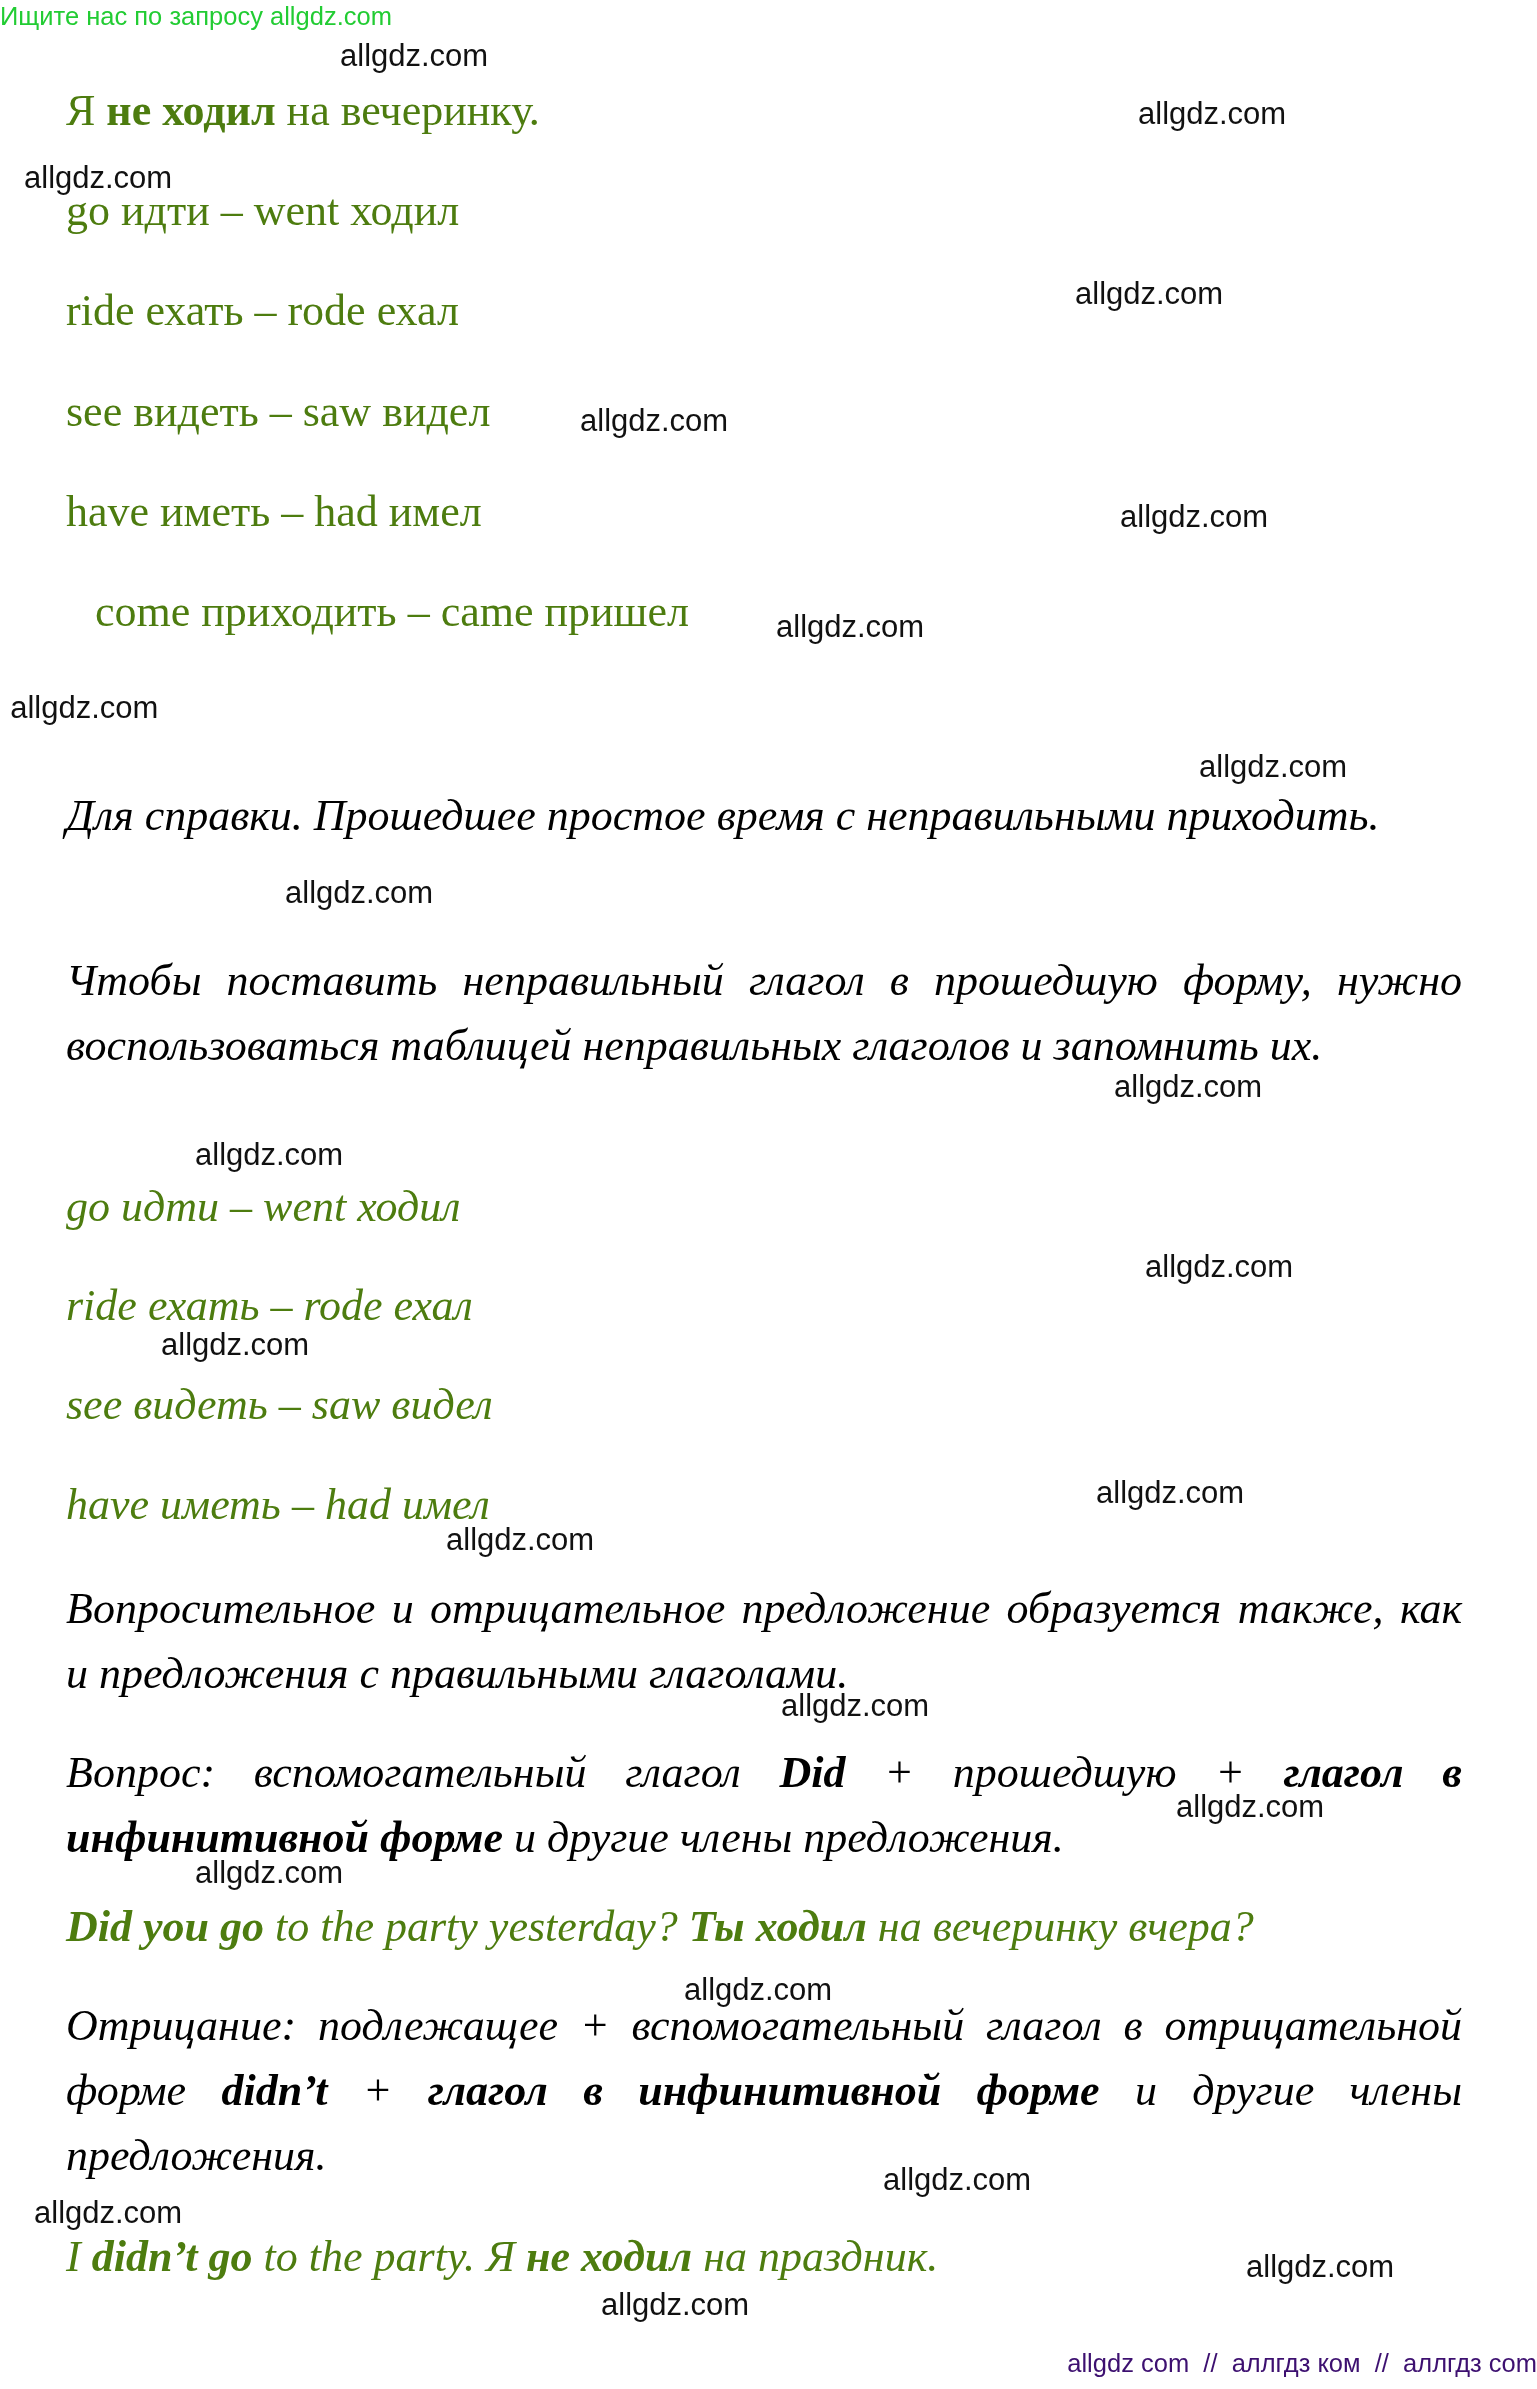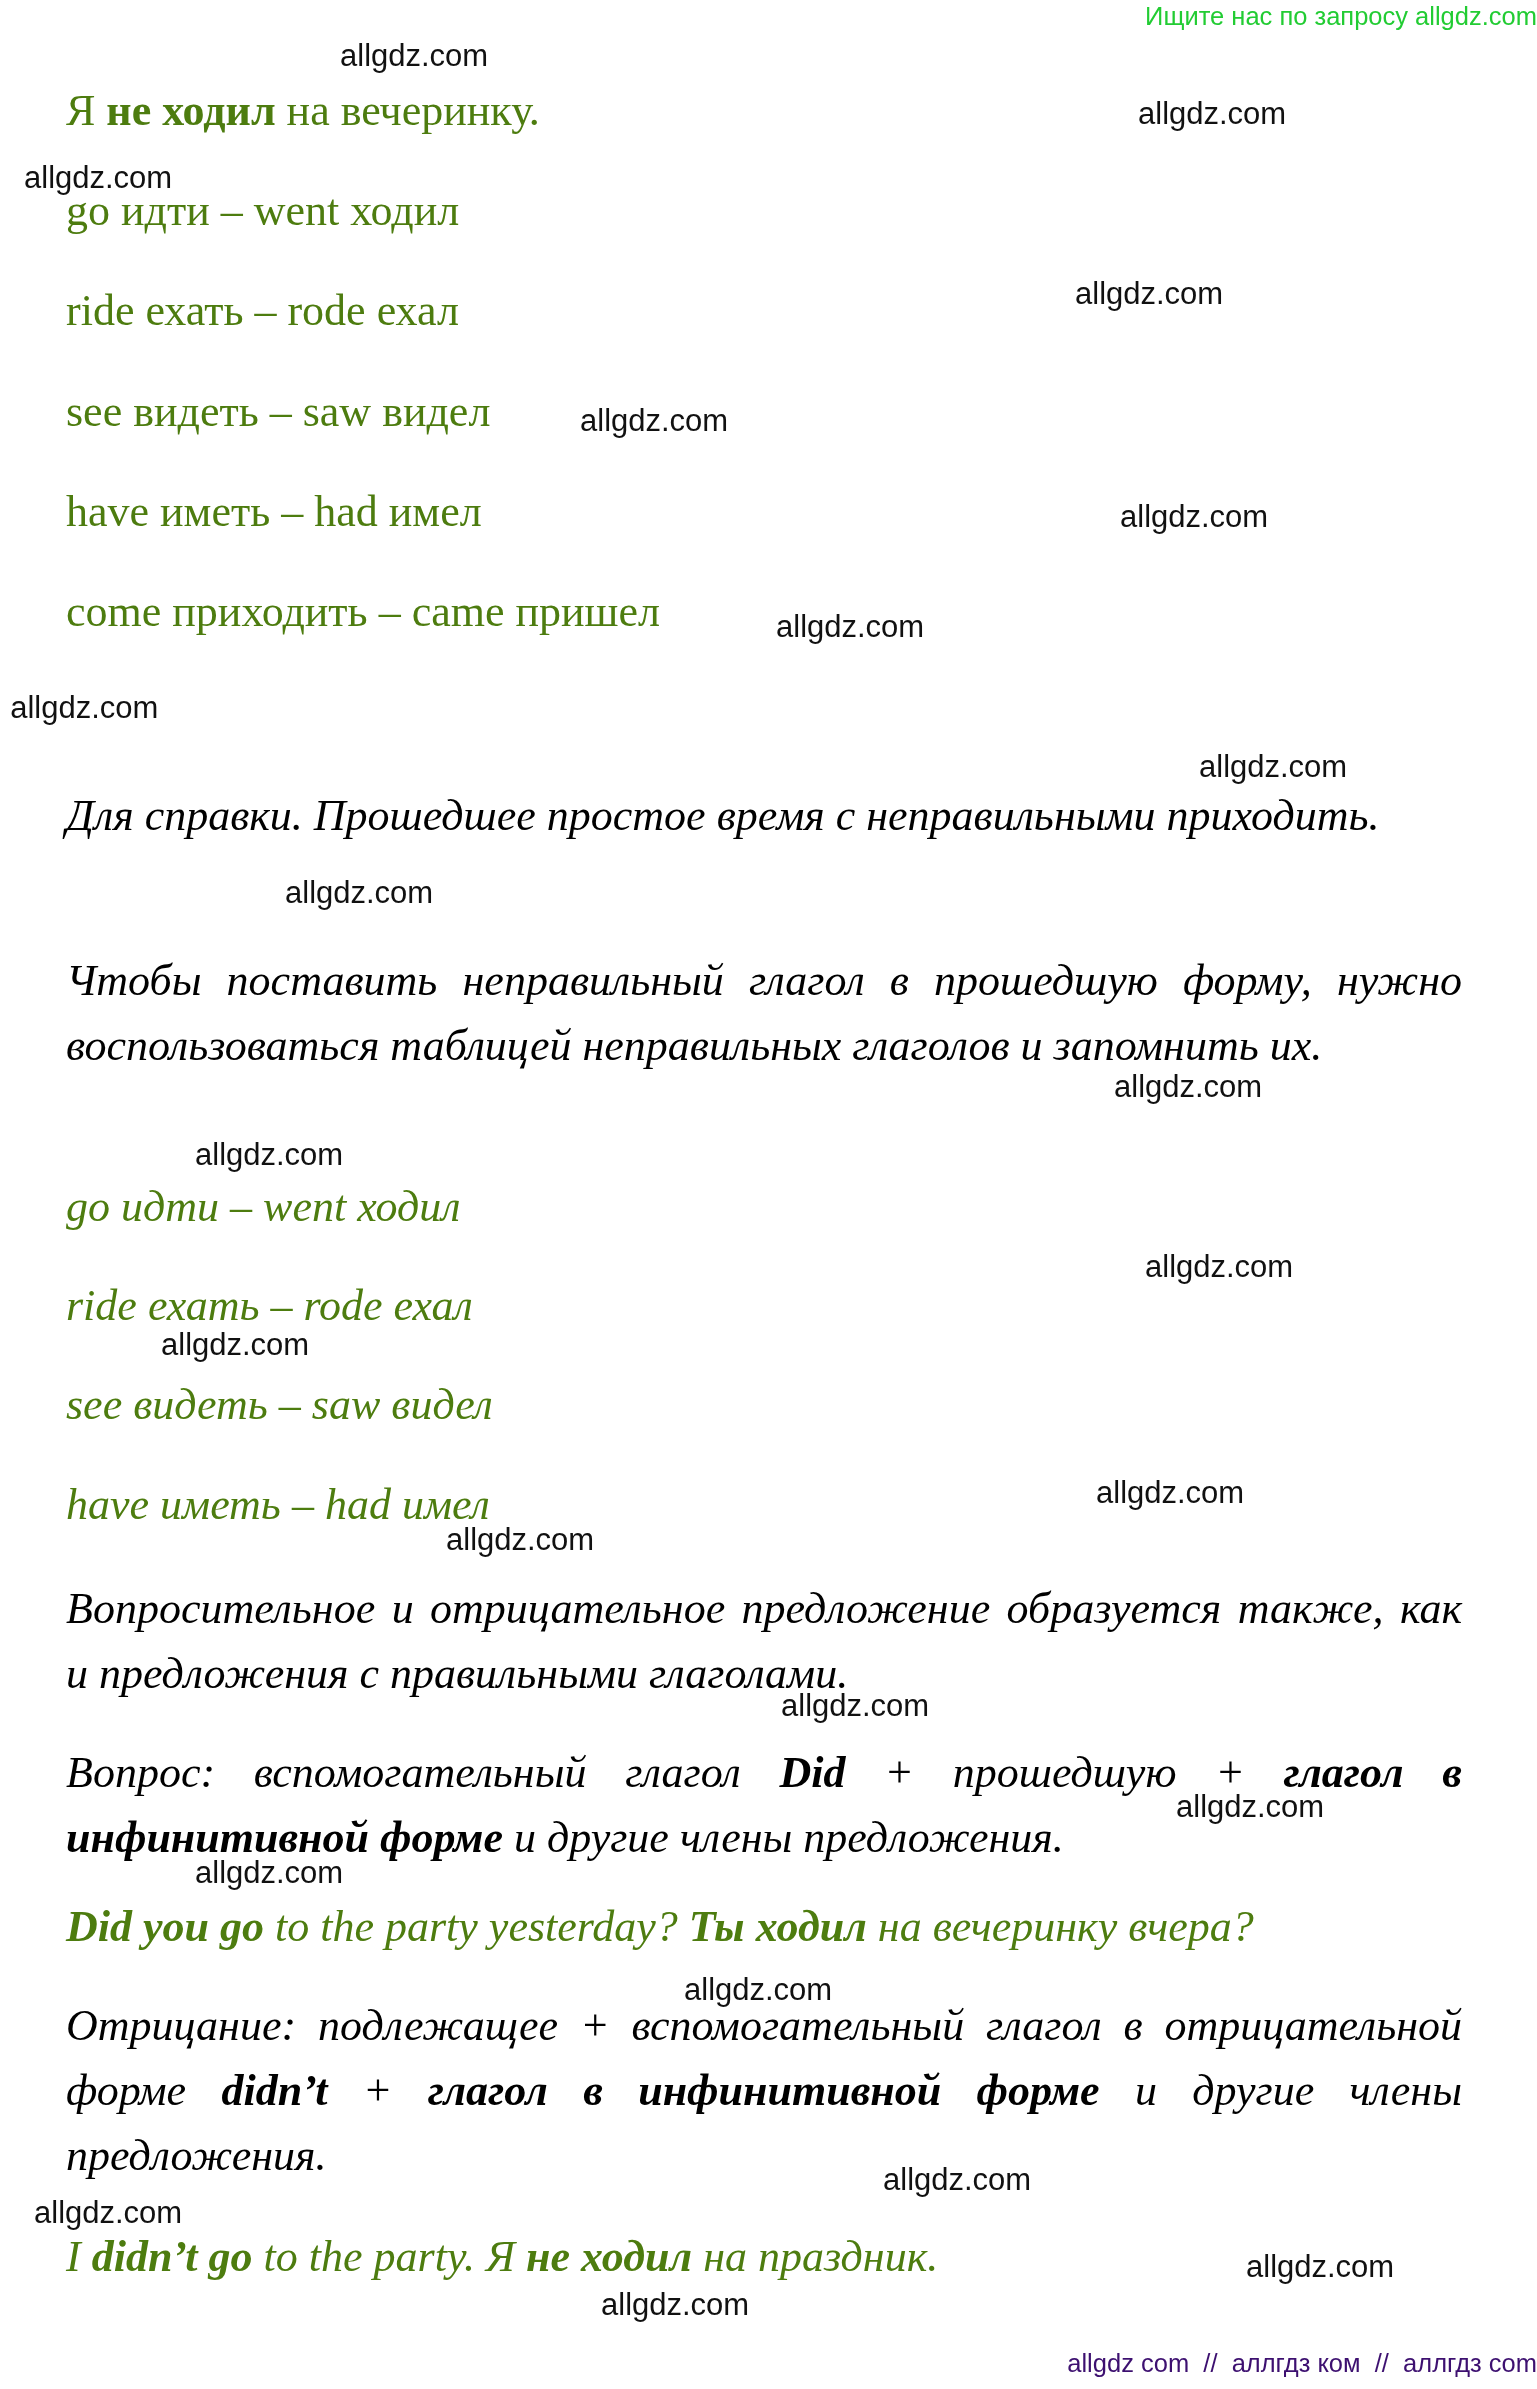"Ищите нас по запросу allgdz.com" .banner-top { text-align: right -> left }
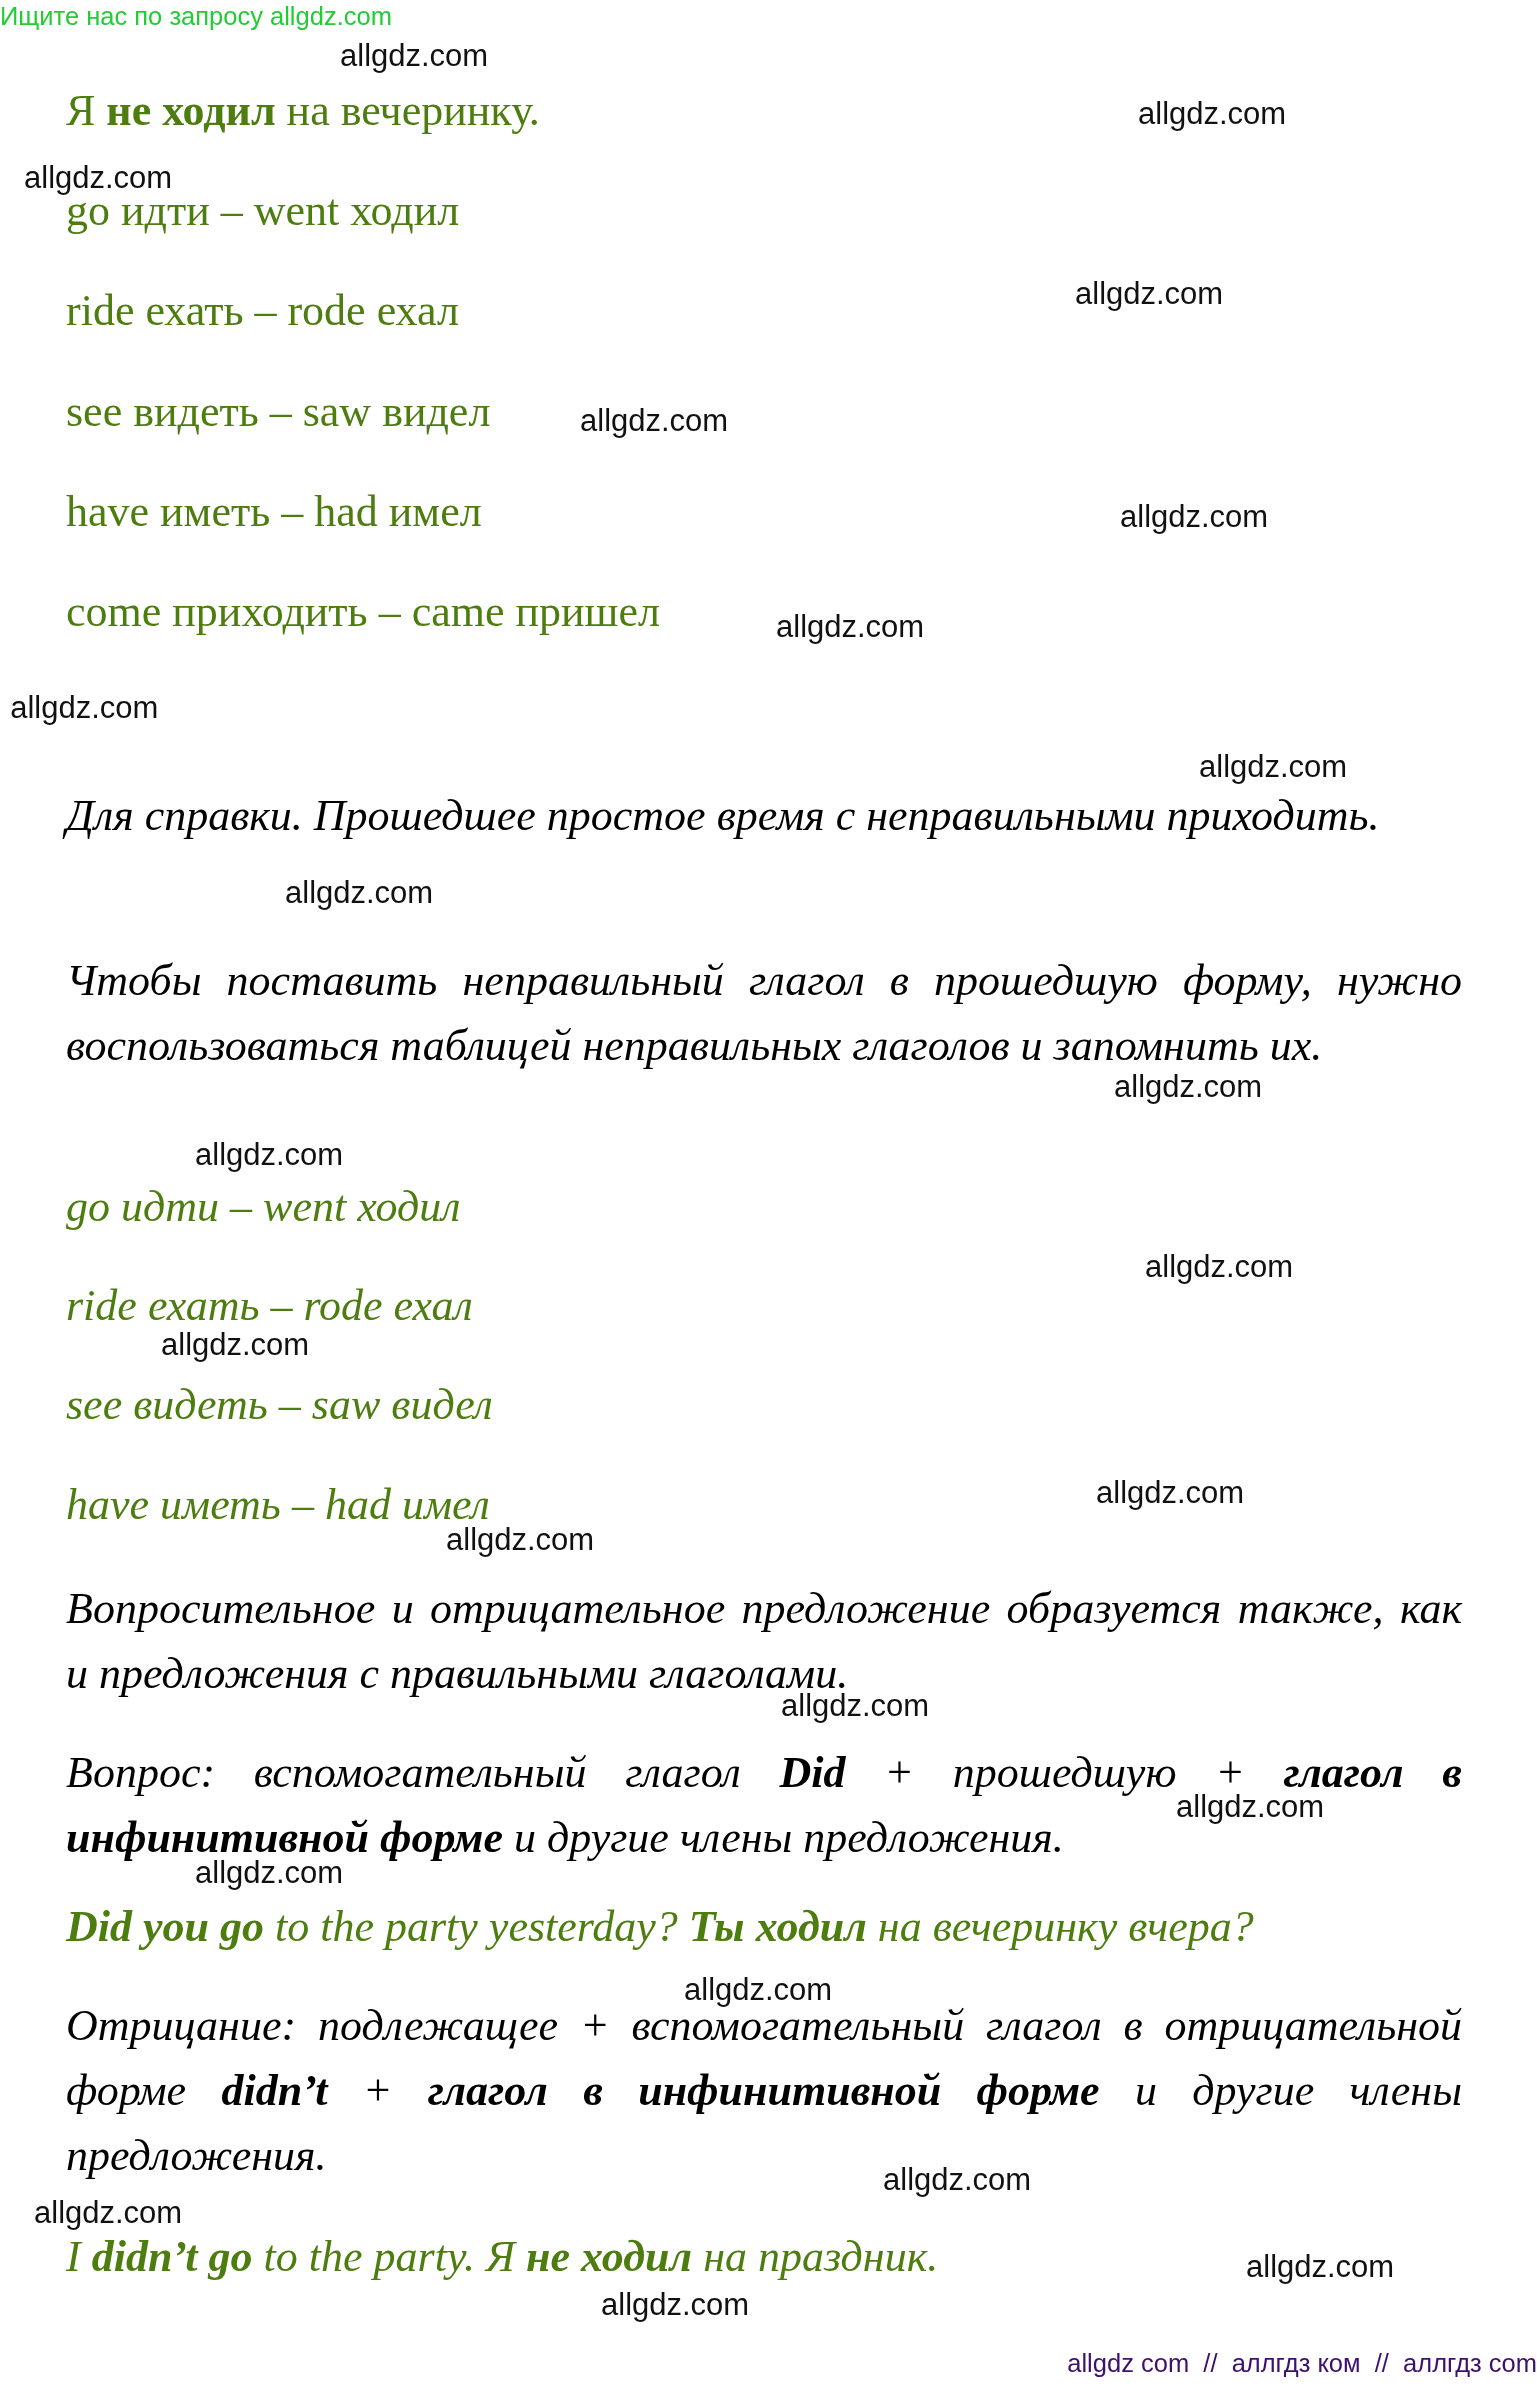"come приходить – came пришел" div.line { margin-left: none -> 29px }
